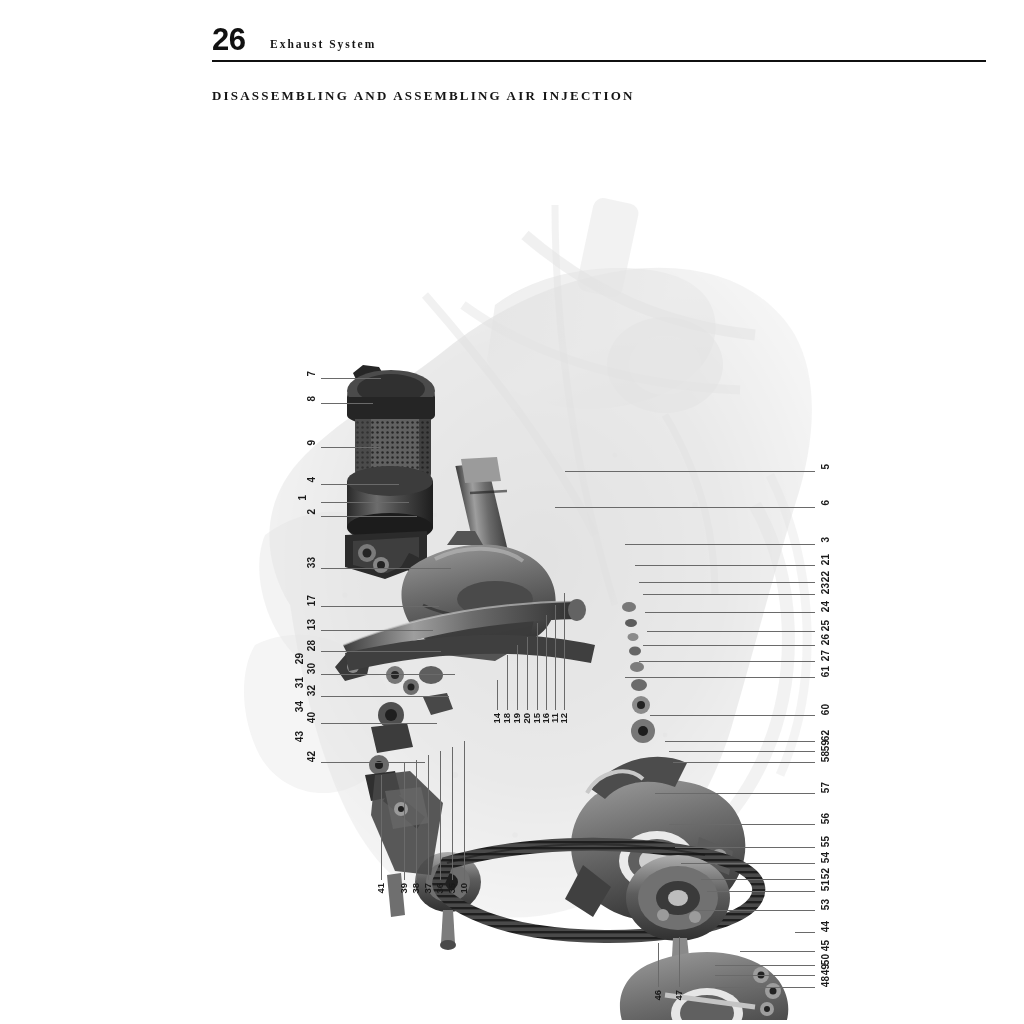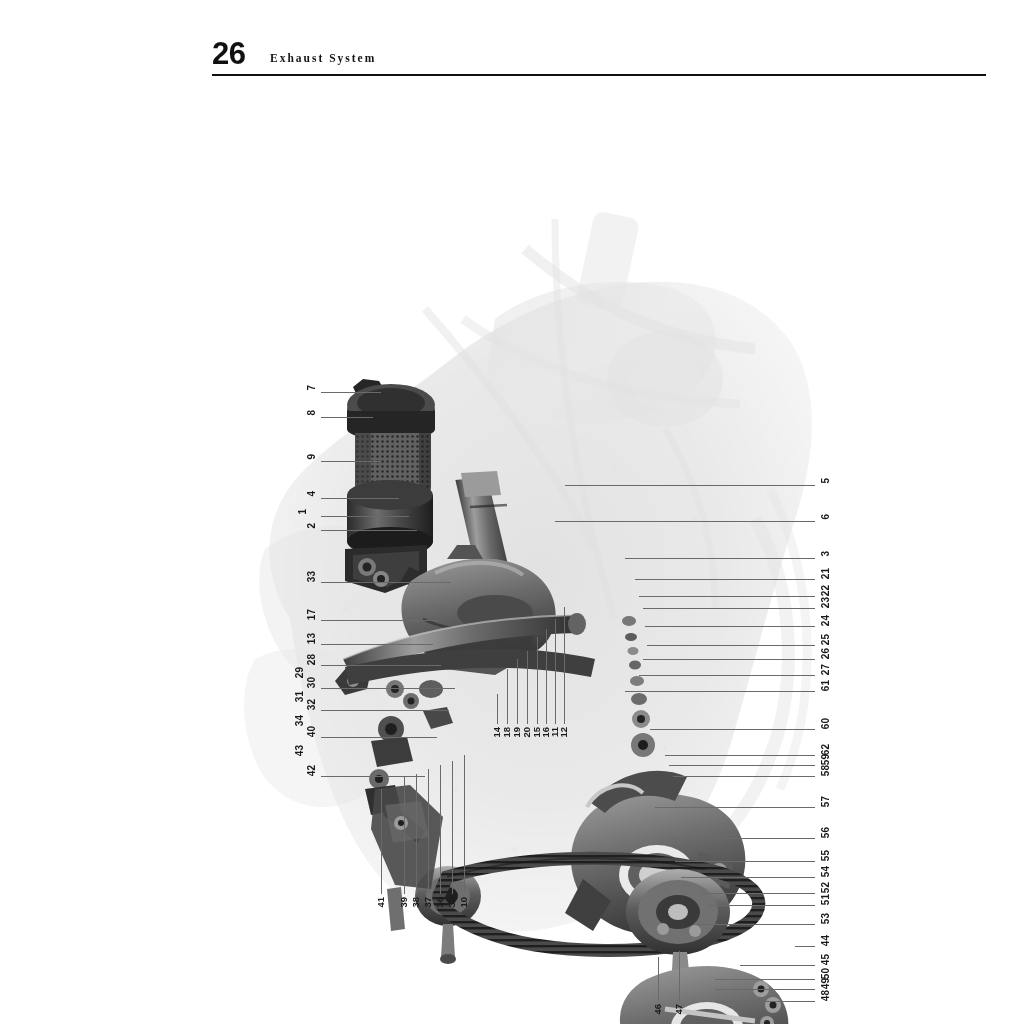"26" .page { margin-top: 14px -> none }
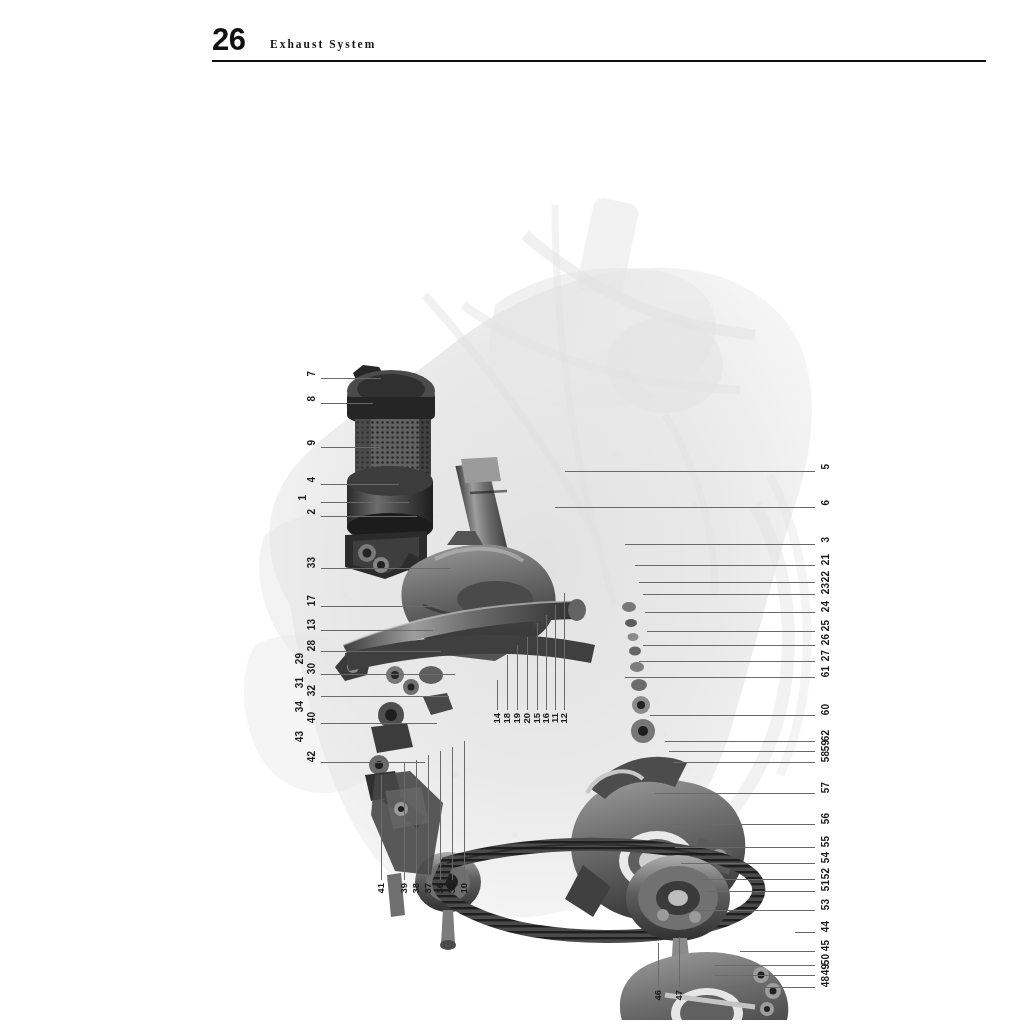"DISASSEMBLING AND ASSEMBLING AIR" div.sectiontitle { html: none -> <div>DISASSEMBLING AND ASSEMBLING AIR INJECTION</div> }
